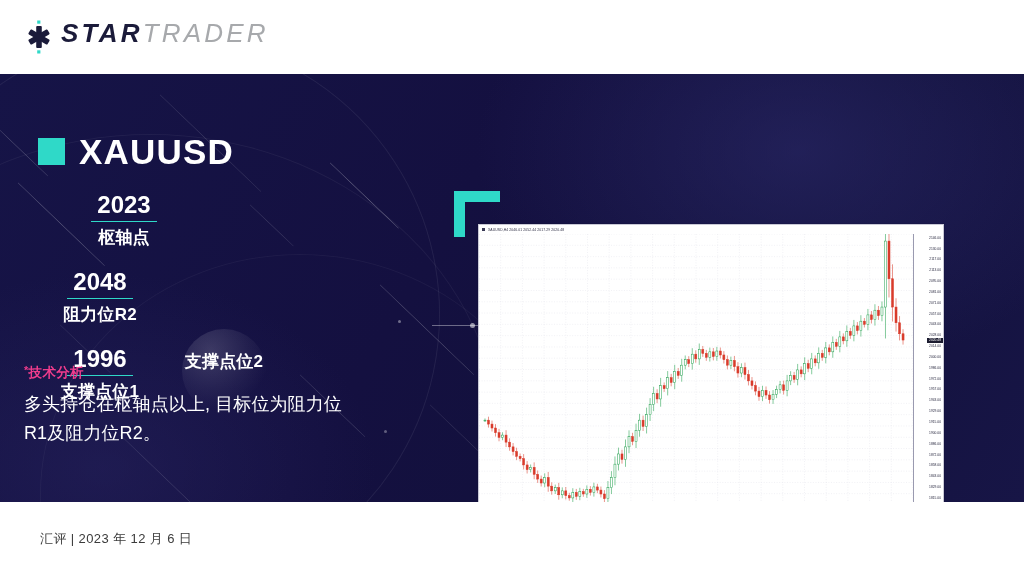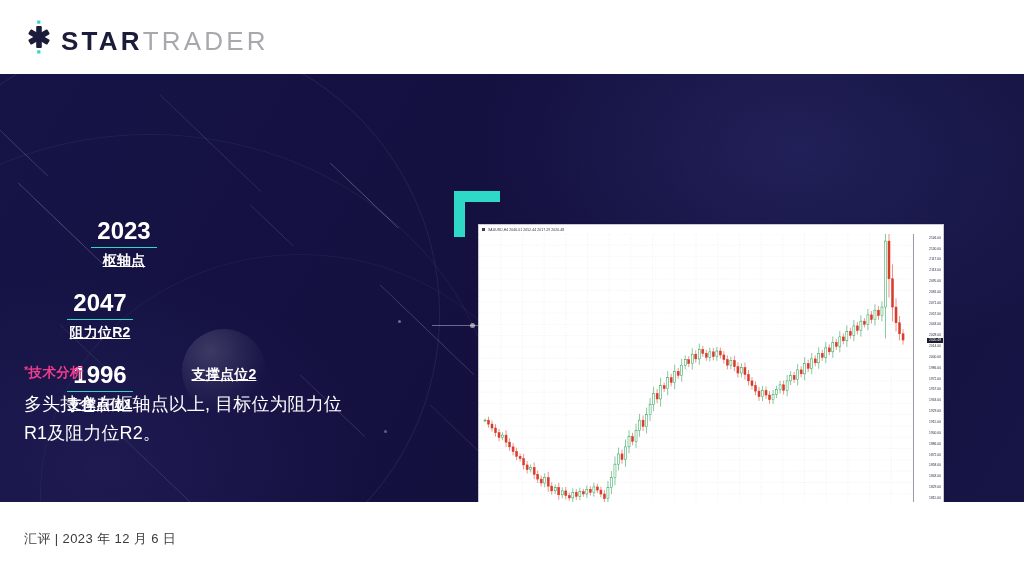"STARTRADER" .logo { align-items: flex-end -> flex-start; font-style: none -> italic }
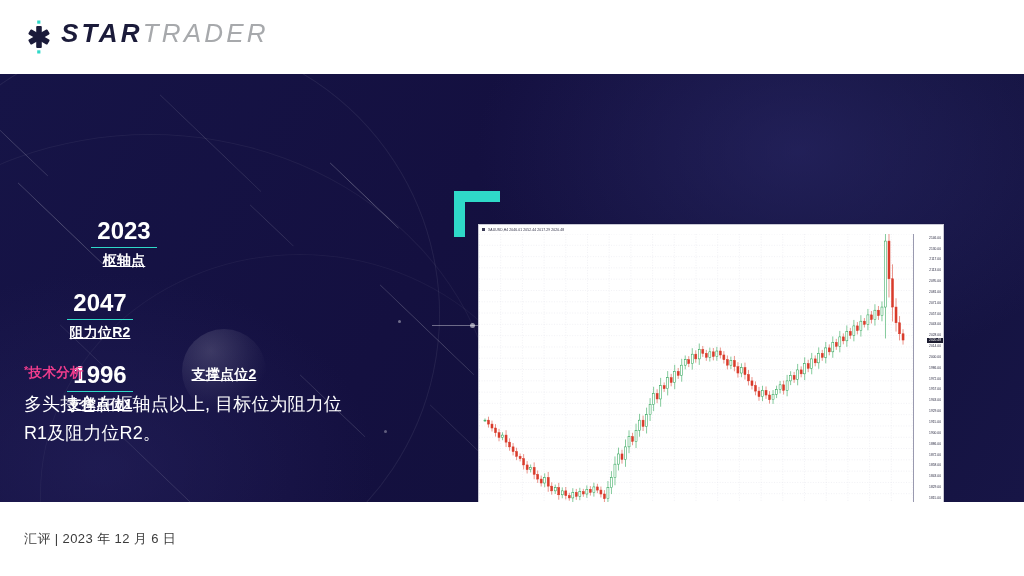"XAUUSD" div.title-row { html: none -> <div> <div></div> <div>XAUUSD</div> </div> }
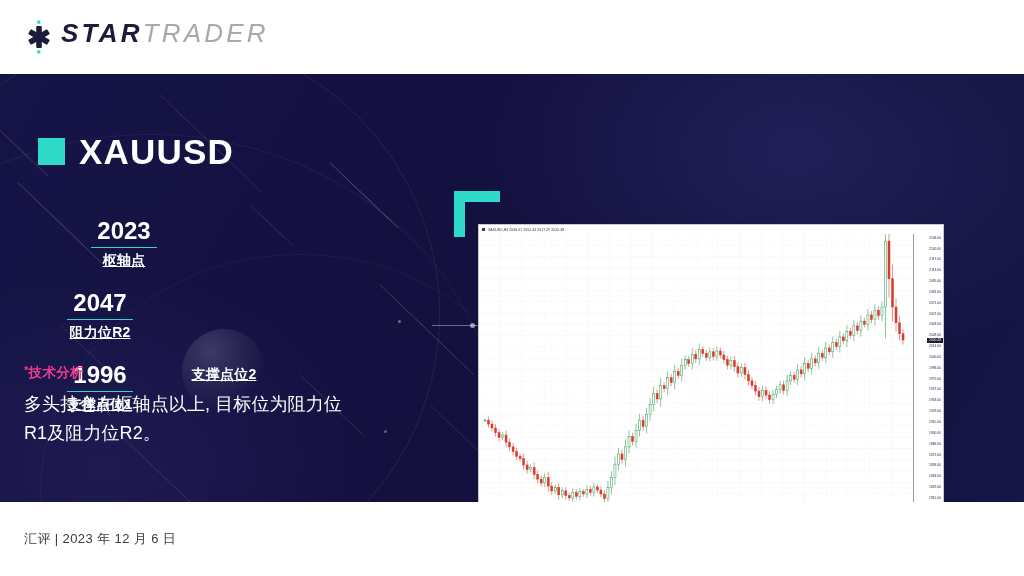"2023" .lv-cell.solo { margin-top: 26px -> none }
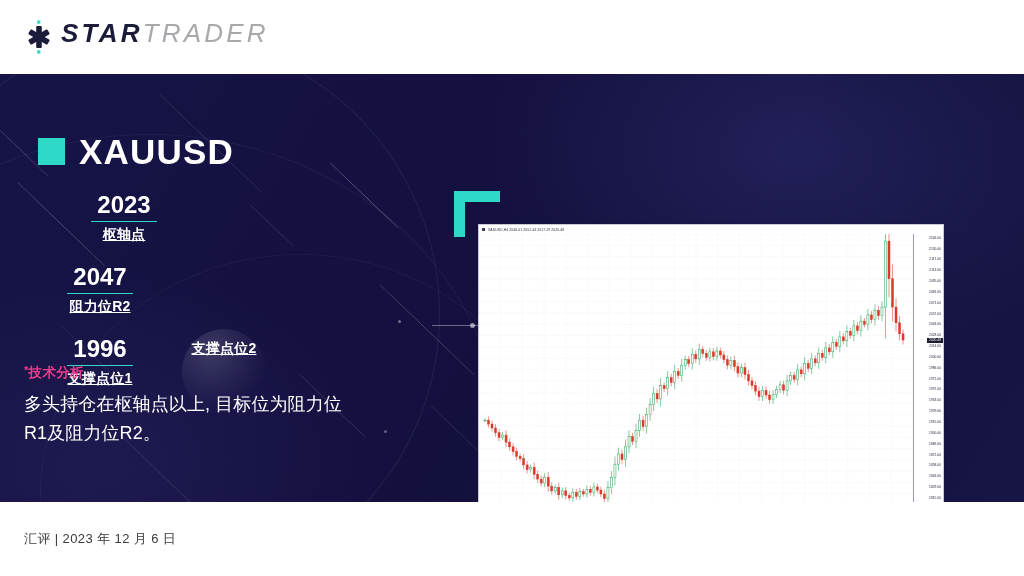"枢轴点" .lv-lbl { font-size: 14px -> 17px; text-decoration: underline -> none }
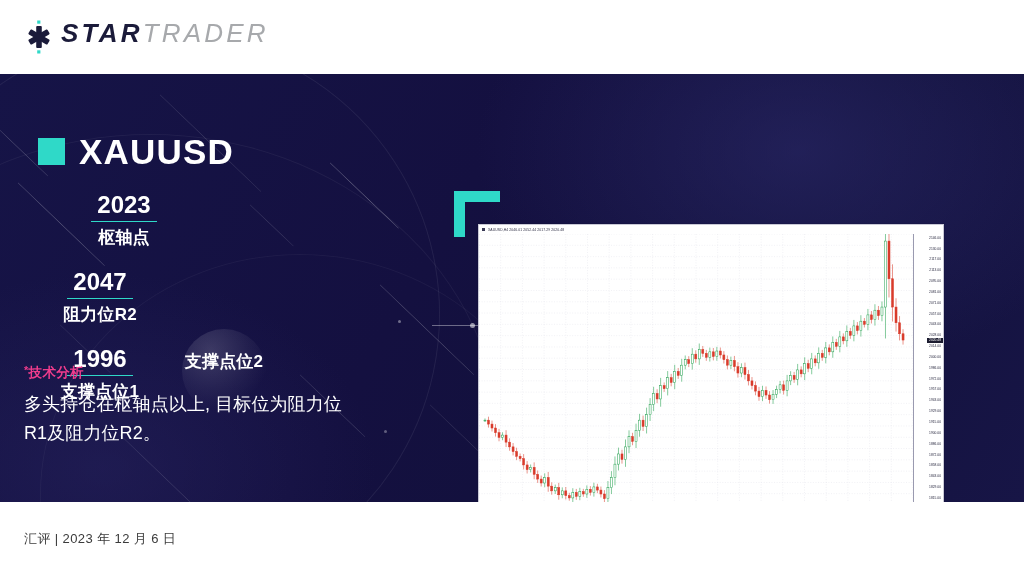"2047" span.lv-val { text: 2047 -> 2048 }
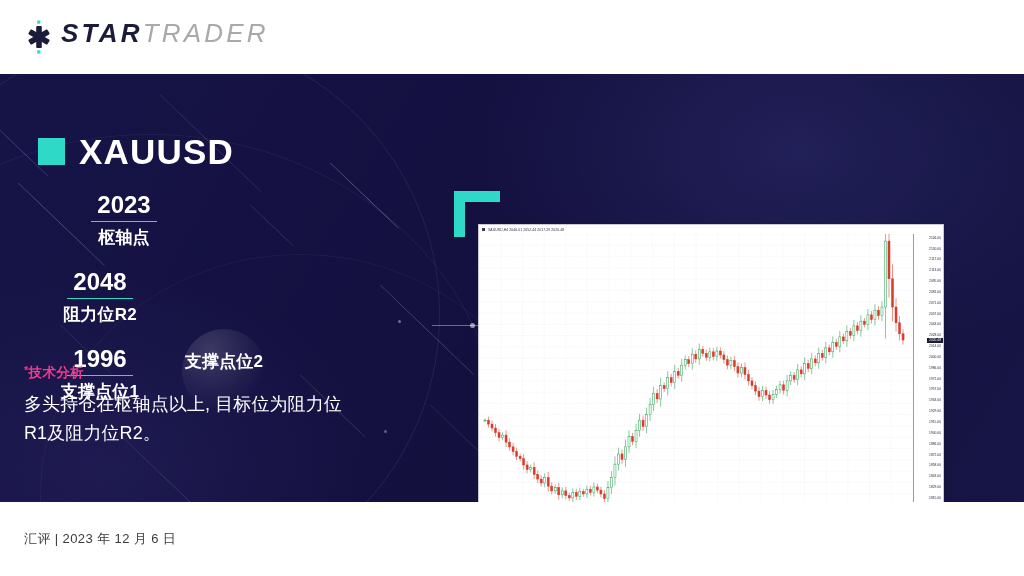"汇评 | 2023 年 12" .footer-text { left: 24px -> 40px }
